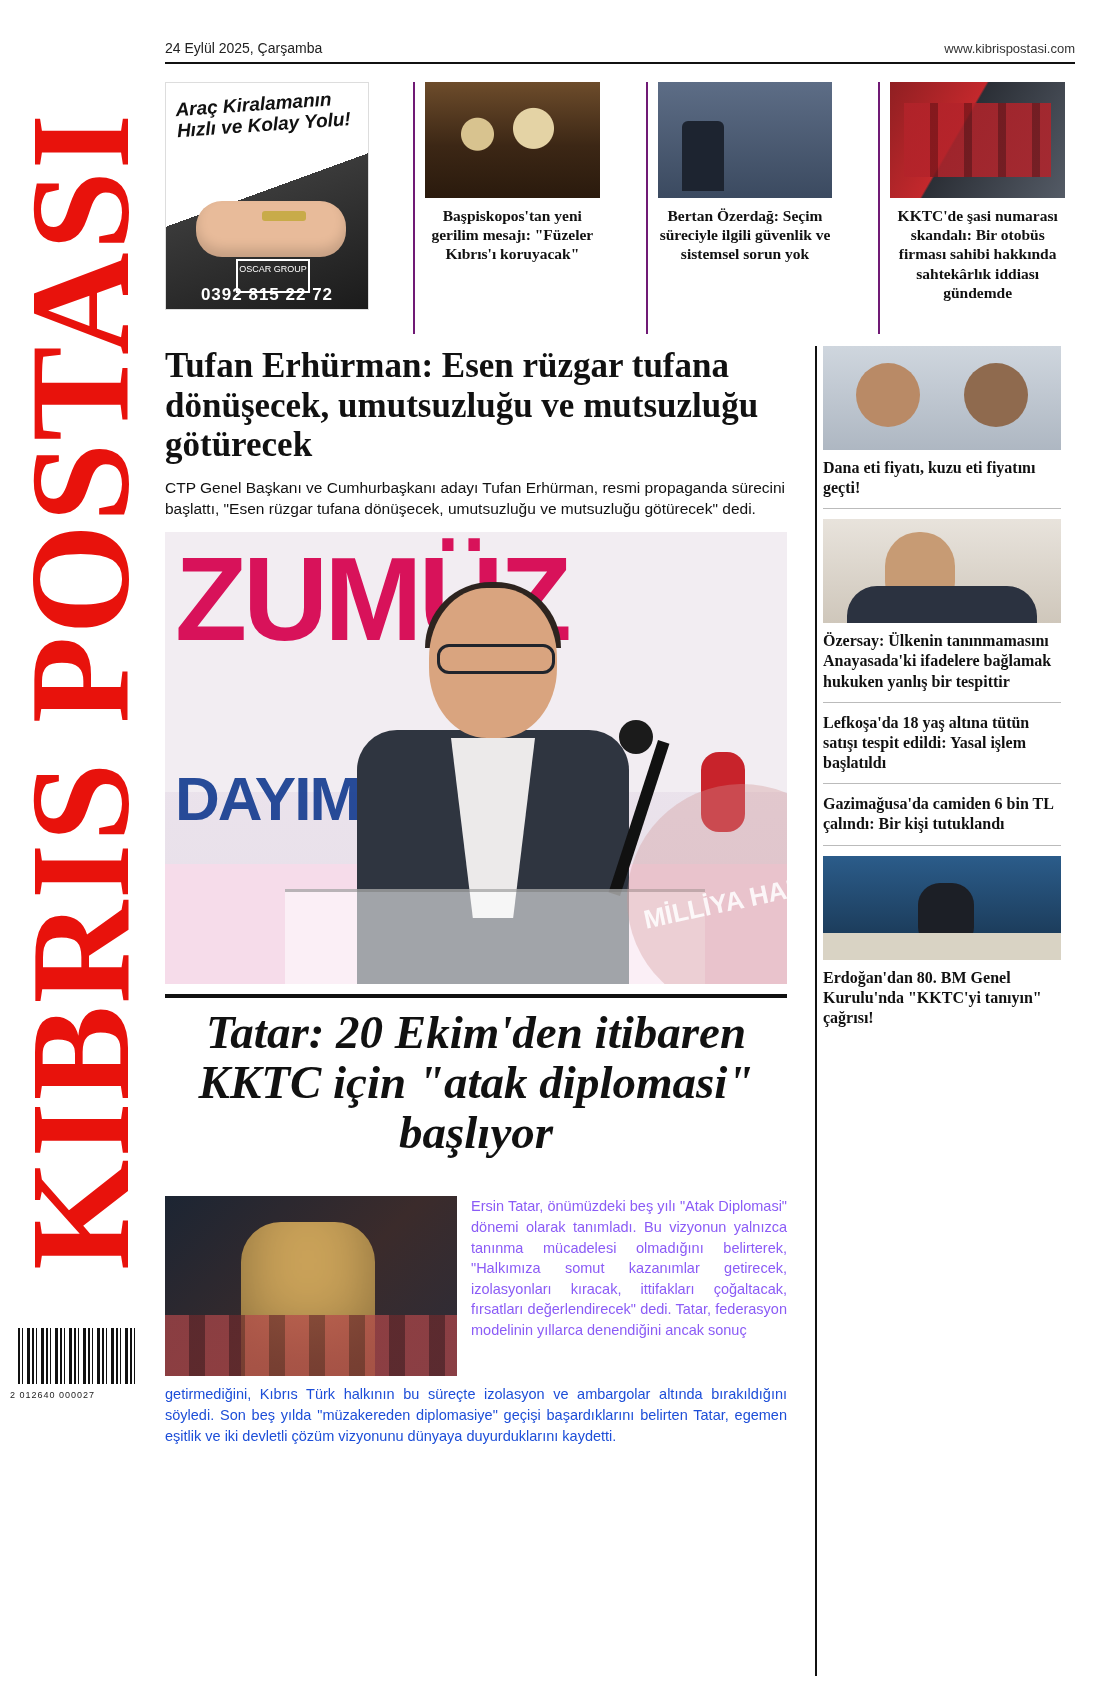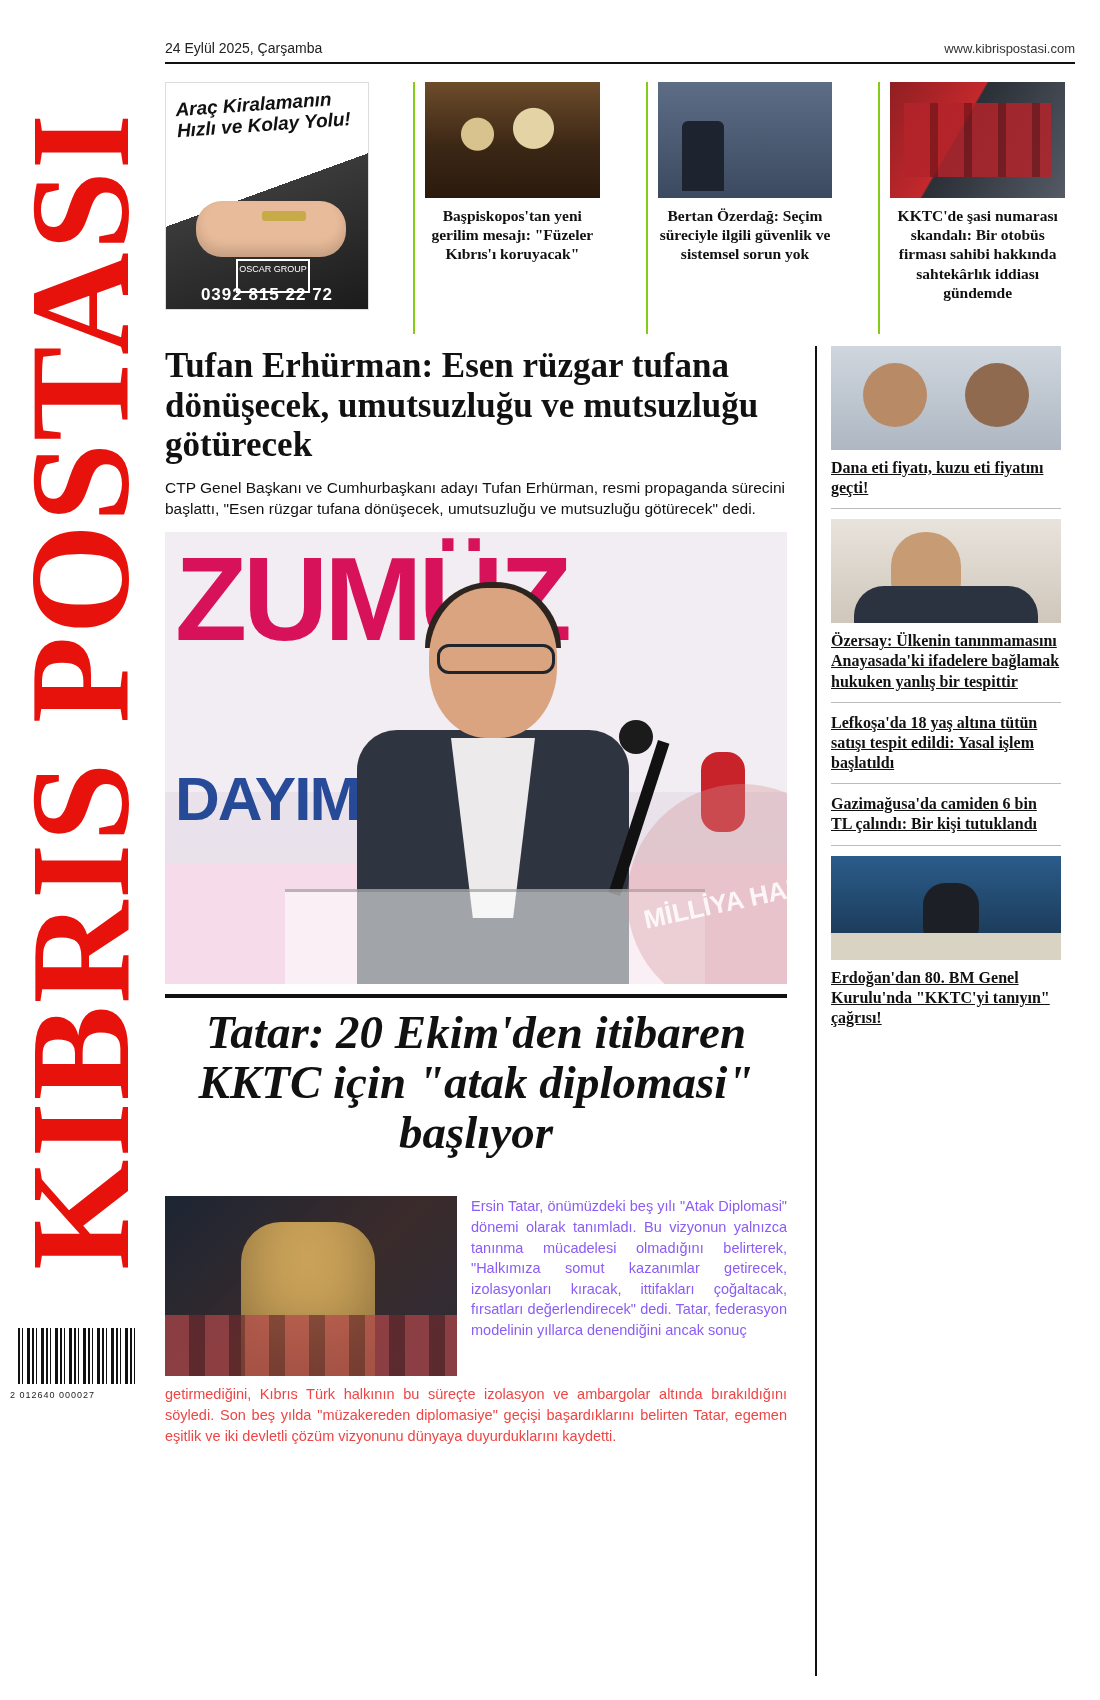"Başpiskopos'tan yeni gerilim mesajı:" .teaser.t { border-left: 2px solid #84cc16 -> 2px solid #701a75 }
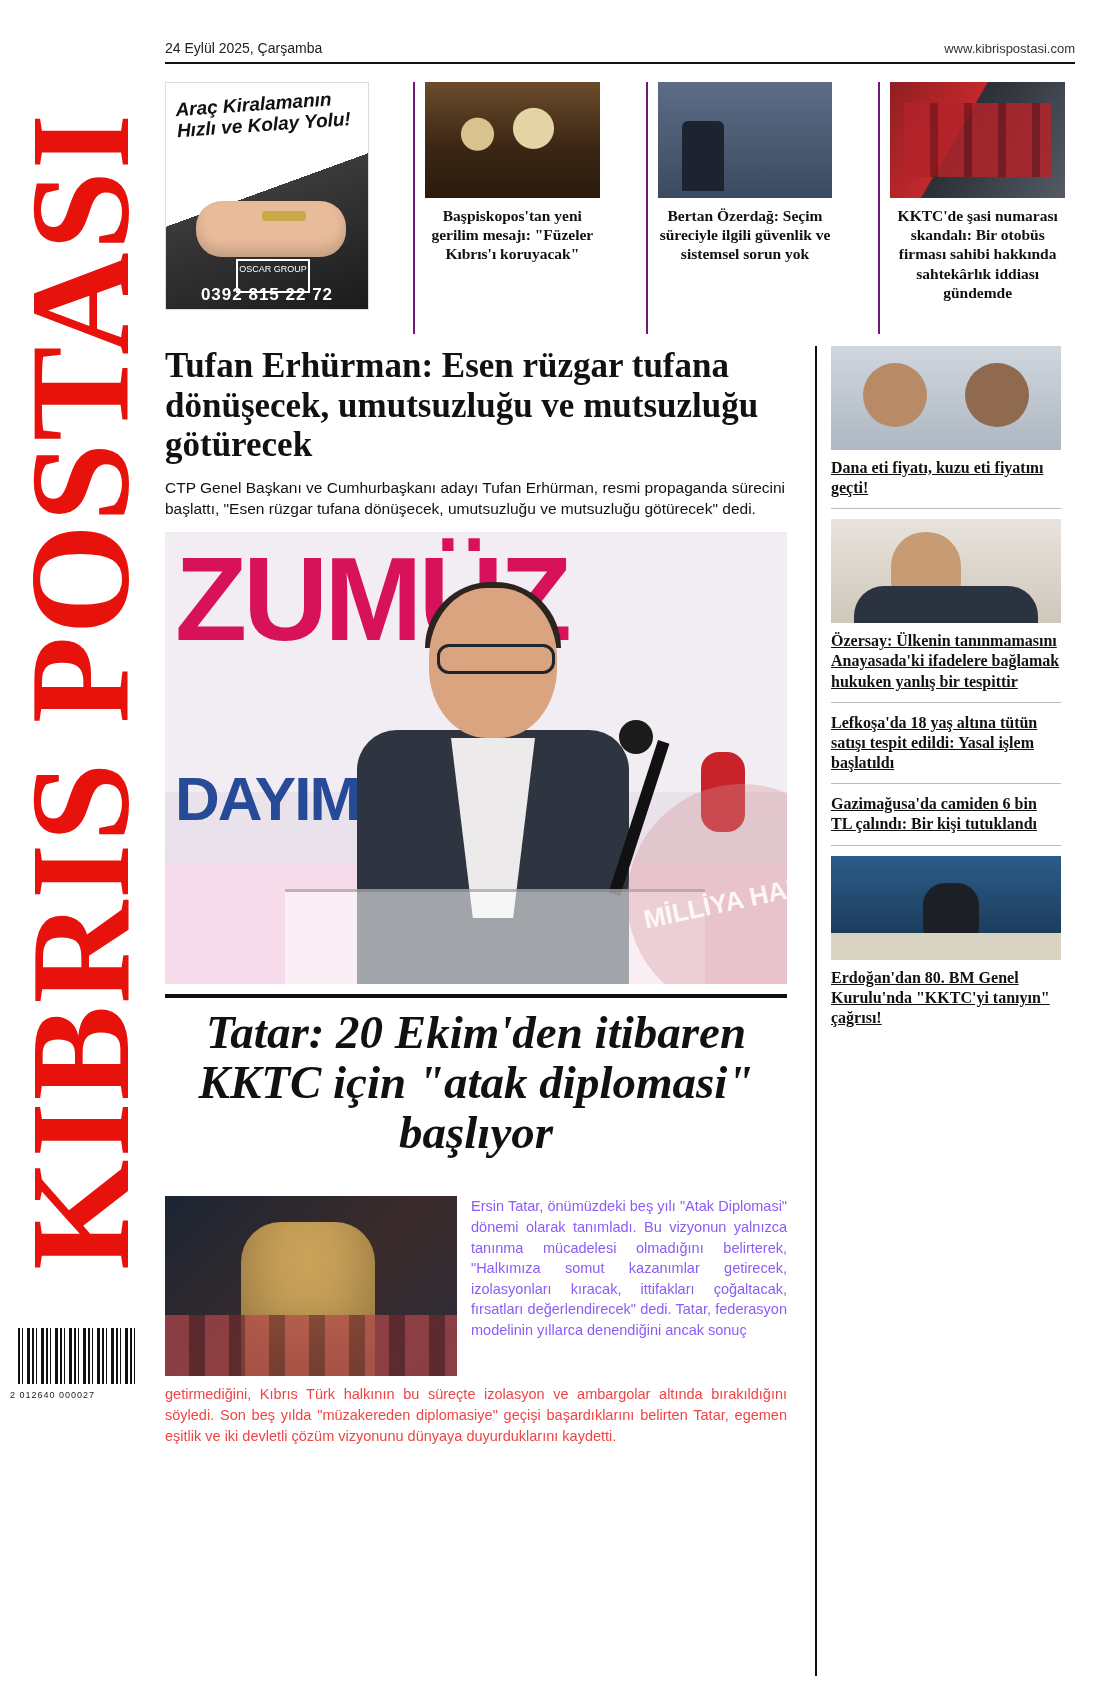"Dana eti fiyatı, kuzu eti" .right-col { padding-left: 14px -> 6px; text-decoration: underline -> none }
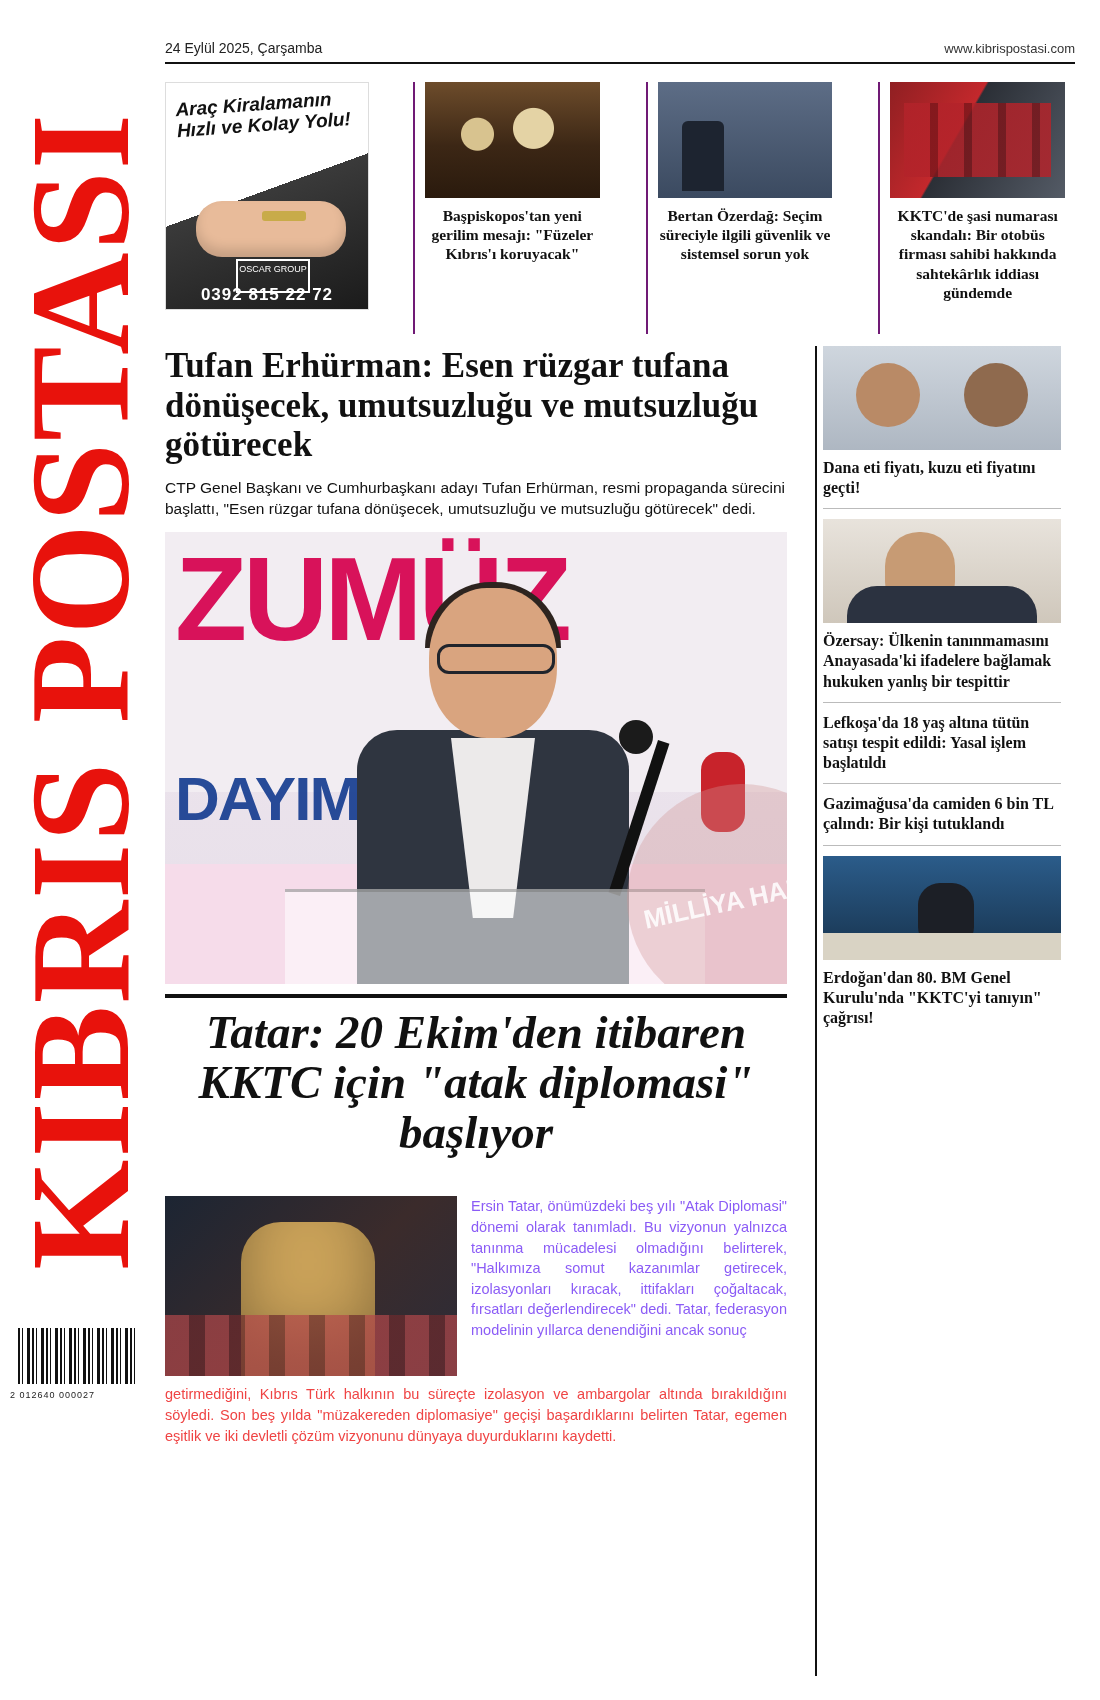"getirmediğini, Kıbrıs Türk halkının bu" .story-tail { color: #ef4444 -> #1d4ed8 }
